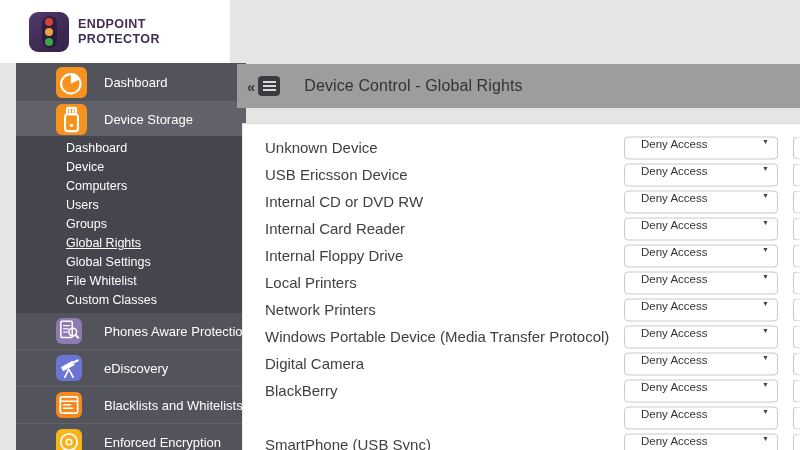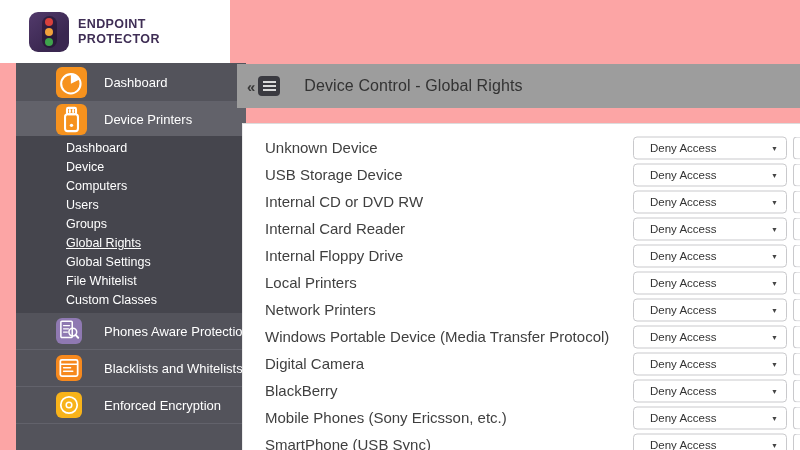"ENDPOINT" #app { background: #fca5a5 -> #e5e5e5 }
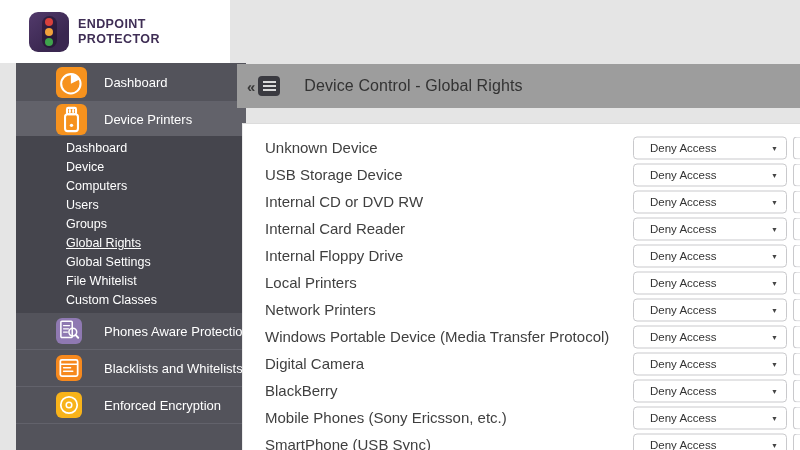"Device Printers" span.side-label { text: Printers -> Storage }
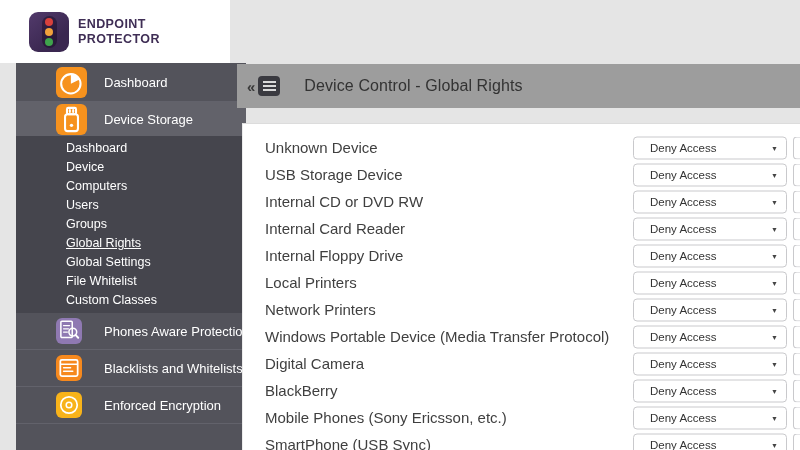"Deny Access" .dropdown { align-items: center -> none; right: 13px -> 22px }
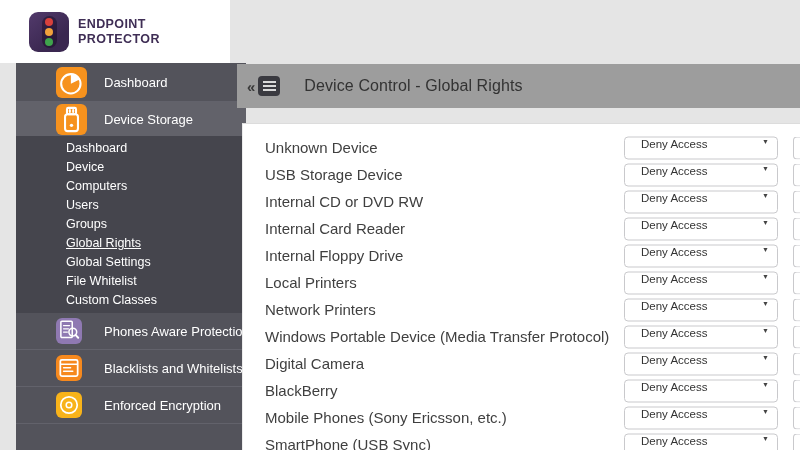"USB Storage Device" span.dev-label { text: Storage -> Ericsson }
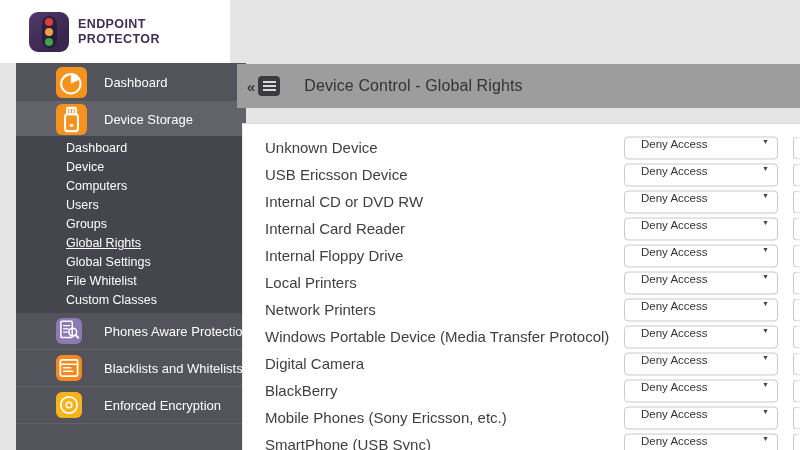"eDiscovery" div.side-item { html: none -> <div> <span> <span> <svg> <path></path> <line></line> <line></line> <line></line> </svg> </span> </span> <span>eDiscovery</span> </div> }
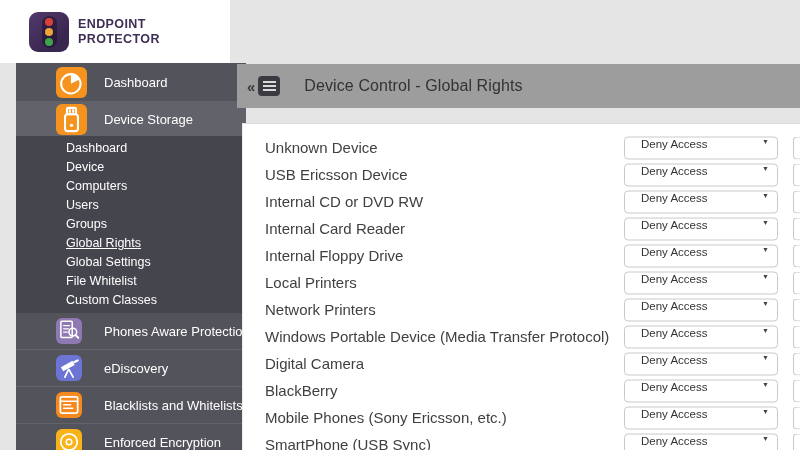"Mobile Phones (Sony Ericsson, etc.)" span.dev-label { html: <span>Mobile Phones (Sony Ericsson, etc.)</span> -> none }
